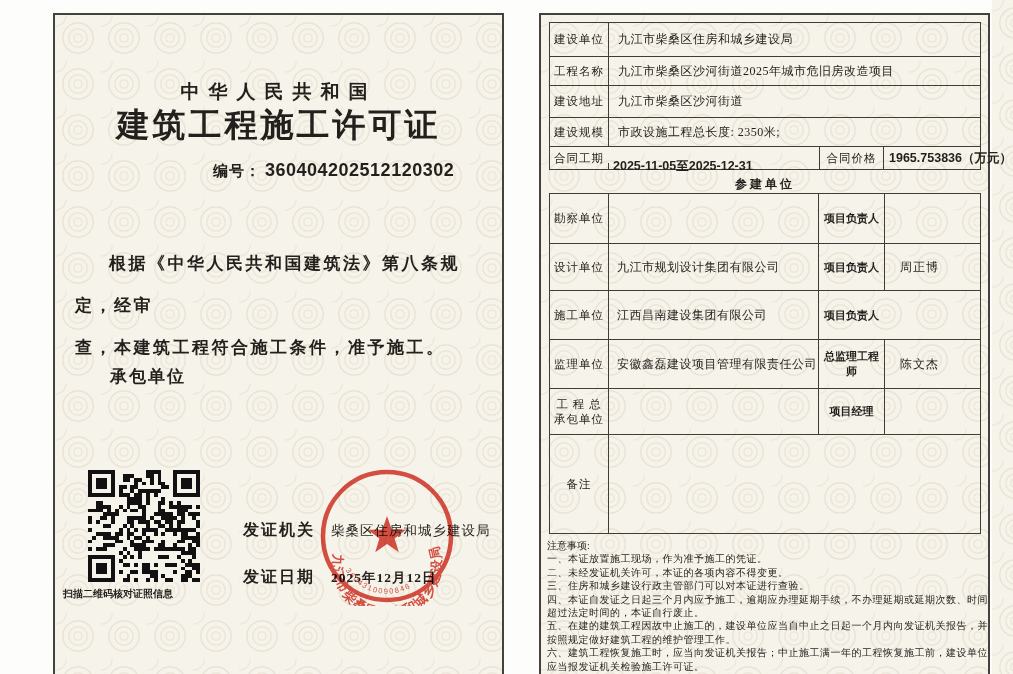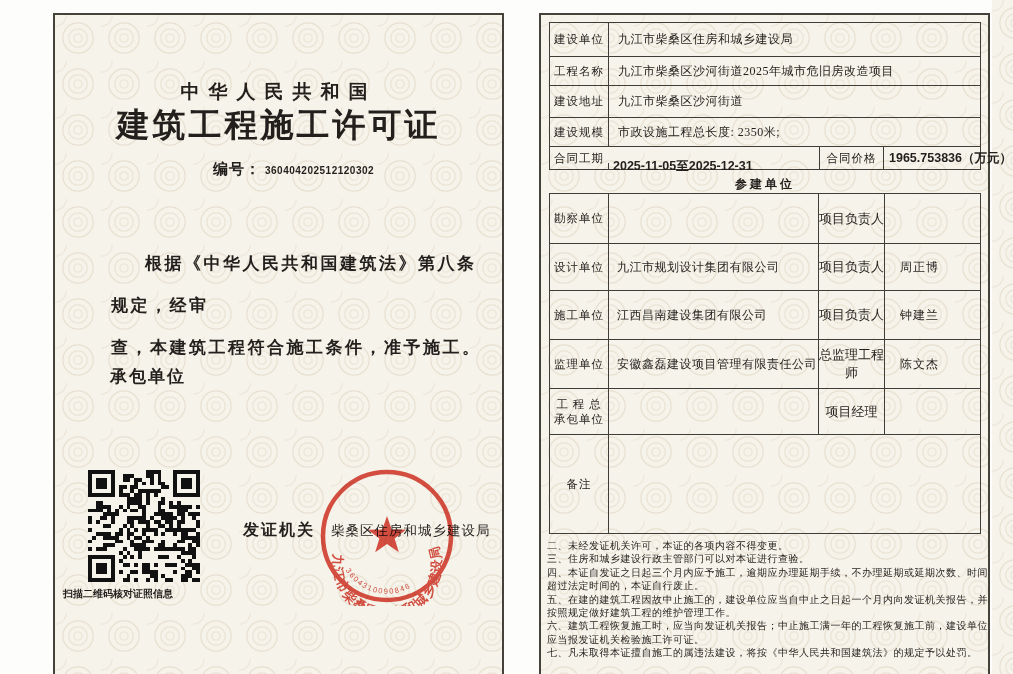"360404202512120302" .lp-number .nval { font-size: 10px -> 18px }
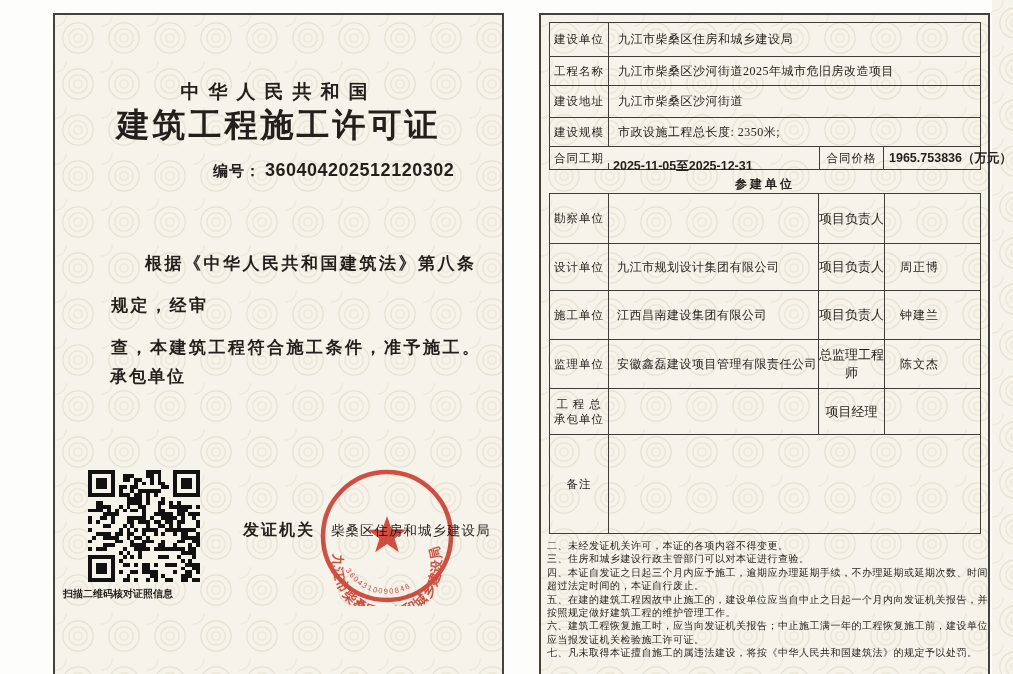"项目负责人" .c-role { font-size: 13px -> 11px; font-weight: none -> bold }
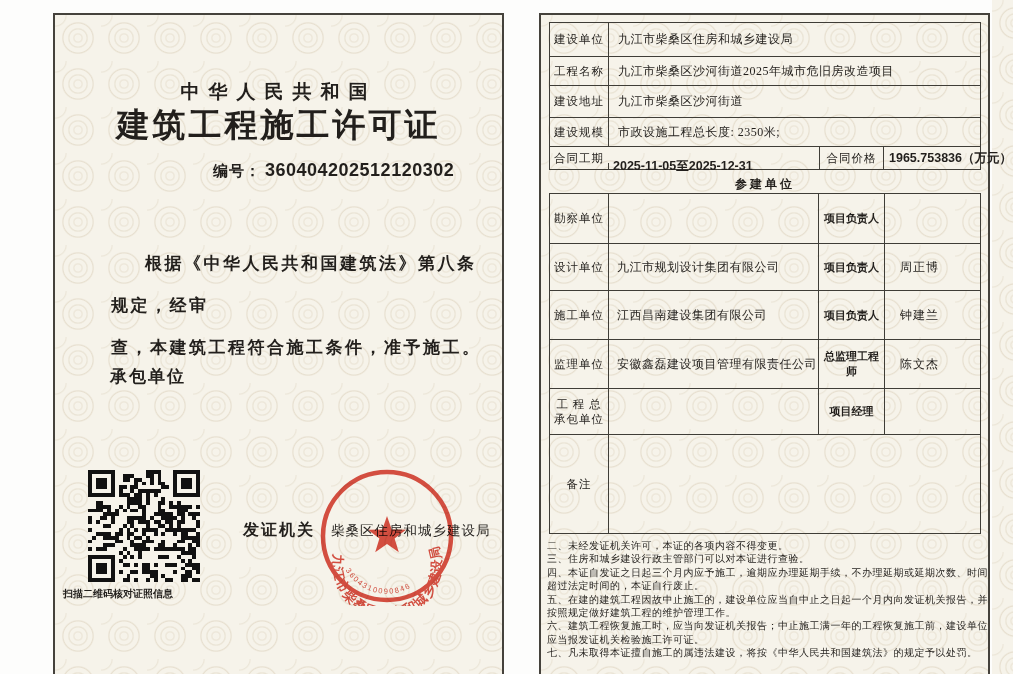"根据《中华人民共和国建筑法》第八条规定，经审" .lp-body { margin-left: 36px -> none }
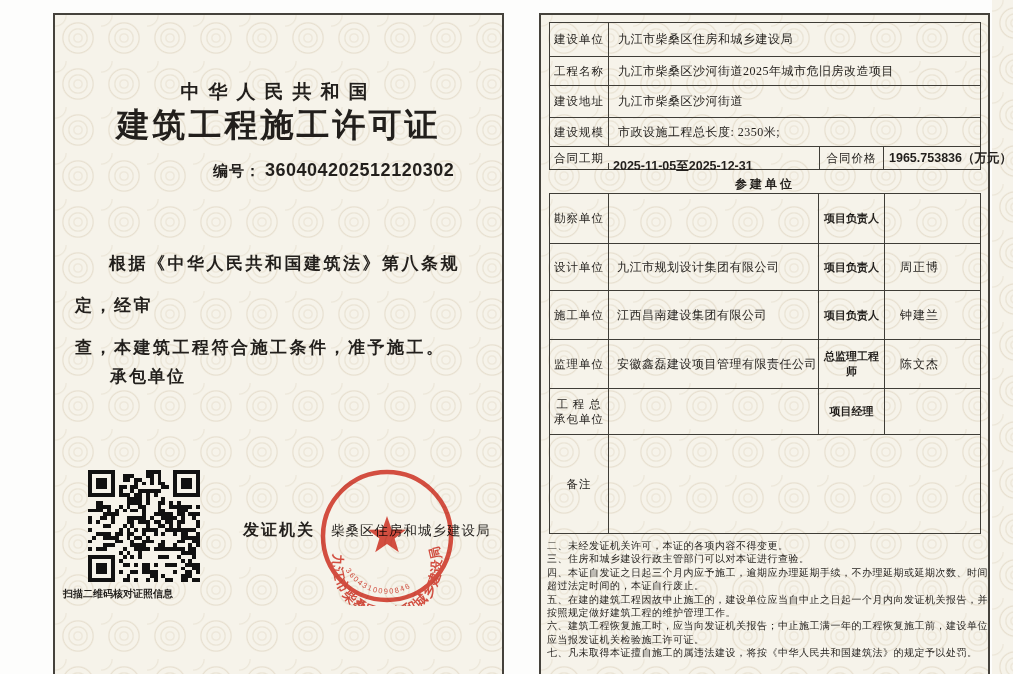"钟建兰" div.tc { html: <div>钟建兰</div> -> none }
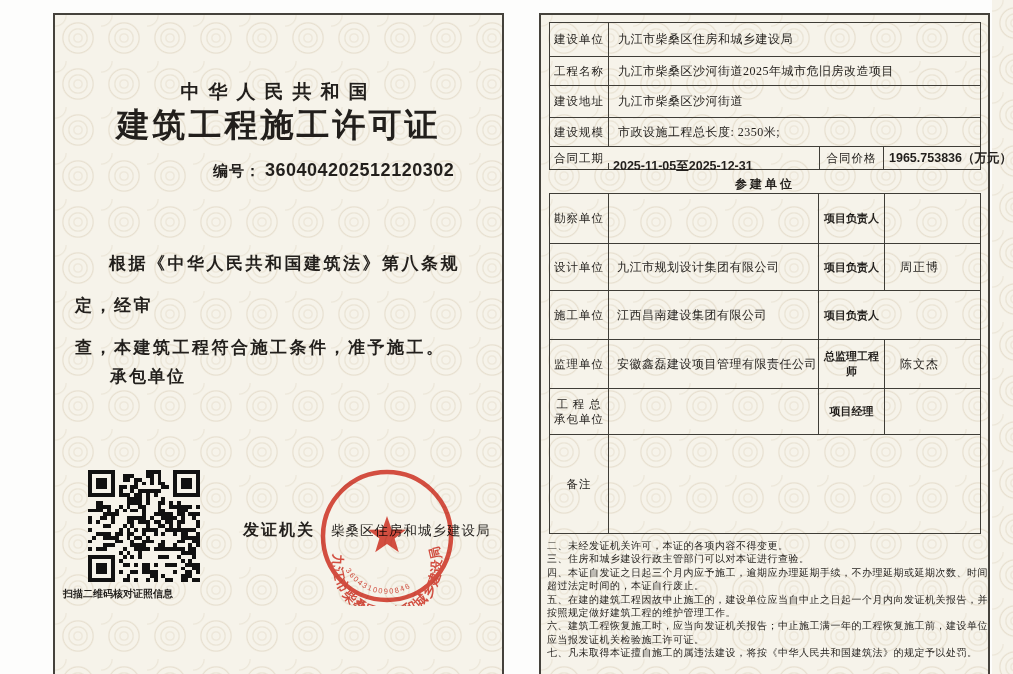"注意事项:" div { html: none -> <div>注意事项:</div> }
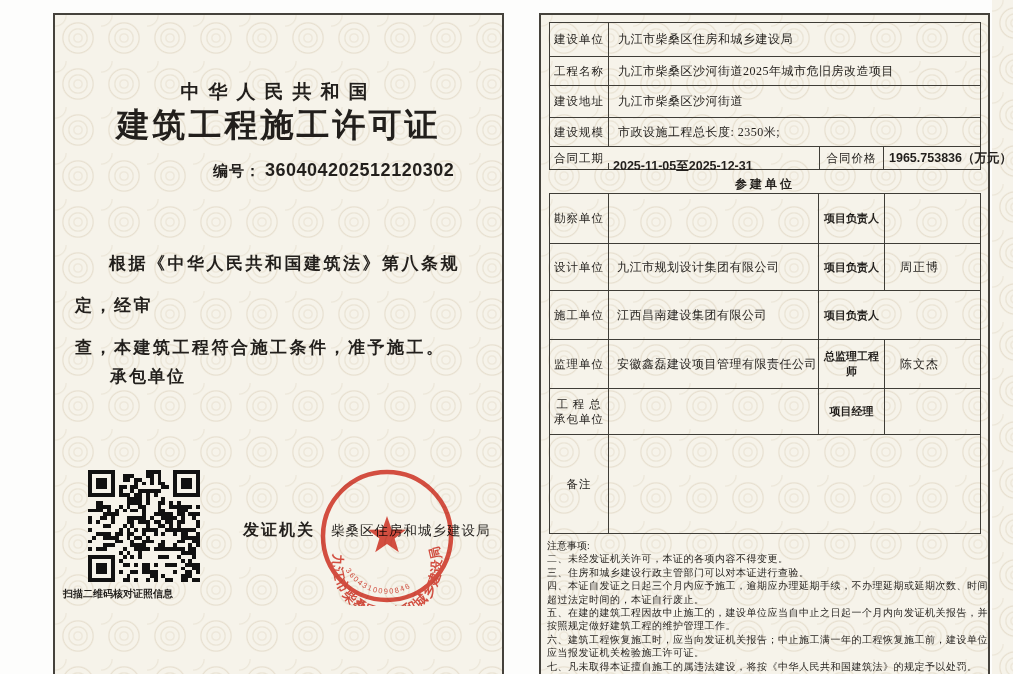"一、本证放置施工现场，作为准予施工的凭证。" div.nt { html: none -> <div>一、本证放置施工现场，作为准予施工的凭证。</div> }
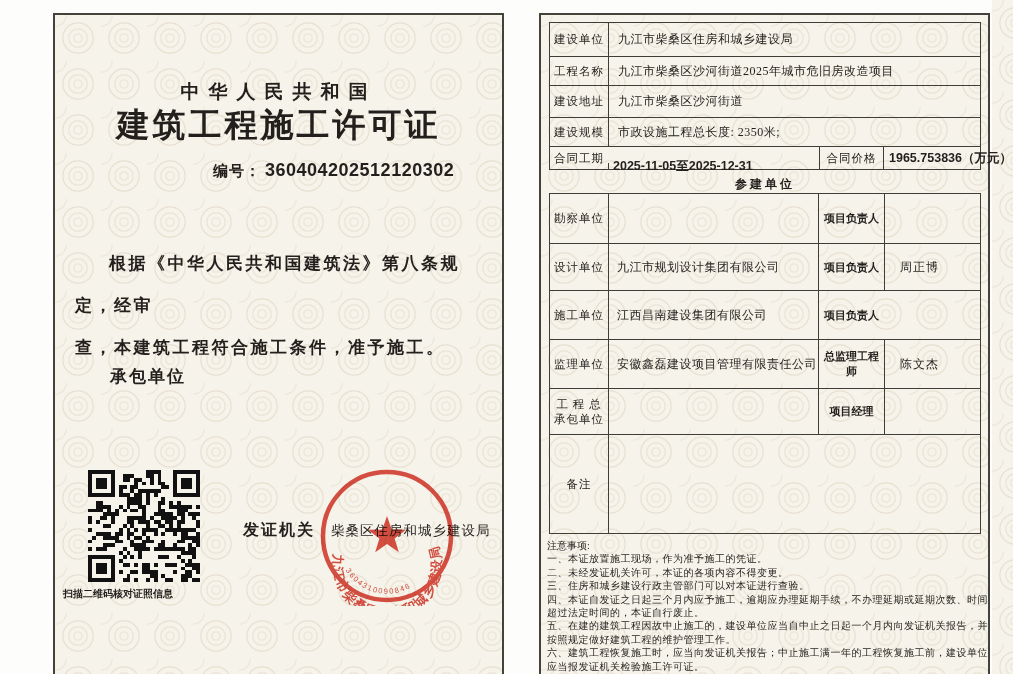"发证日期" div.lp-line { html: none -> <div> <span>发证日期</span> <span>2025年12月12日</span> </div> }
